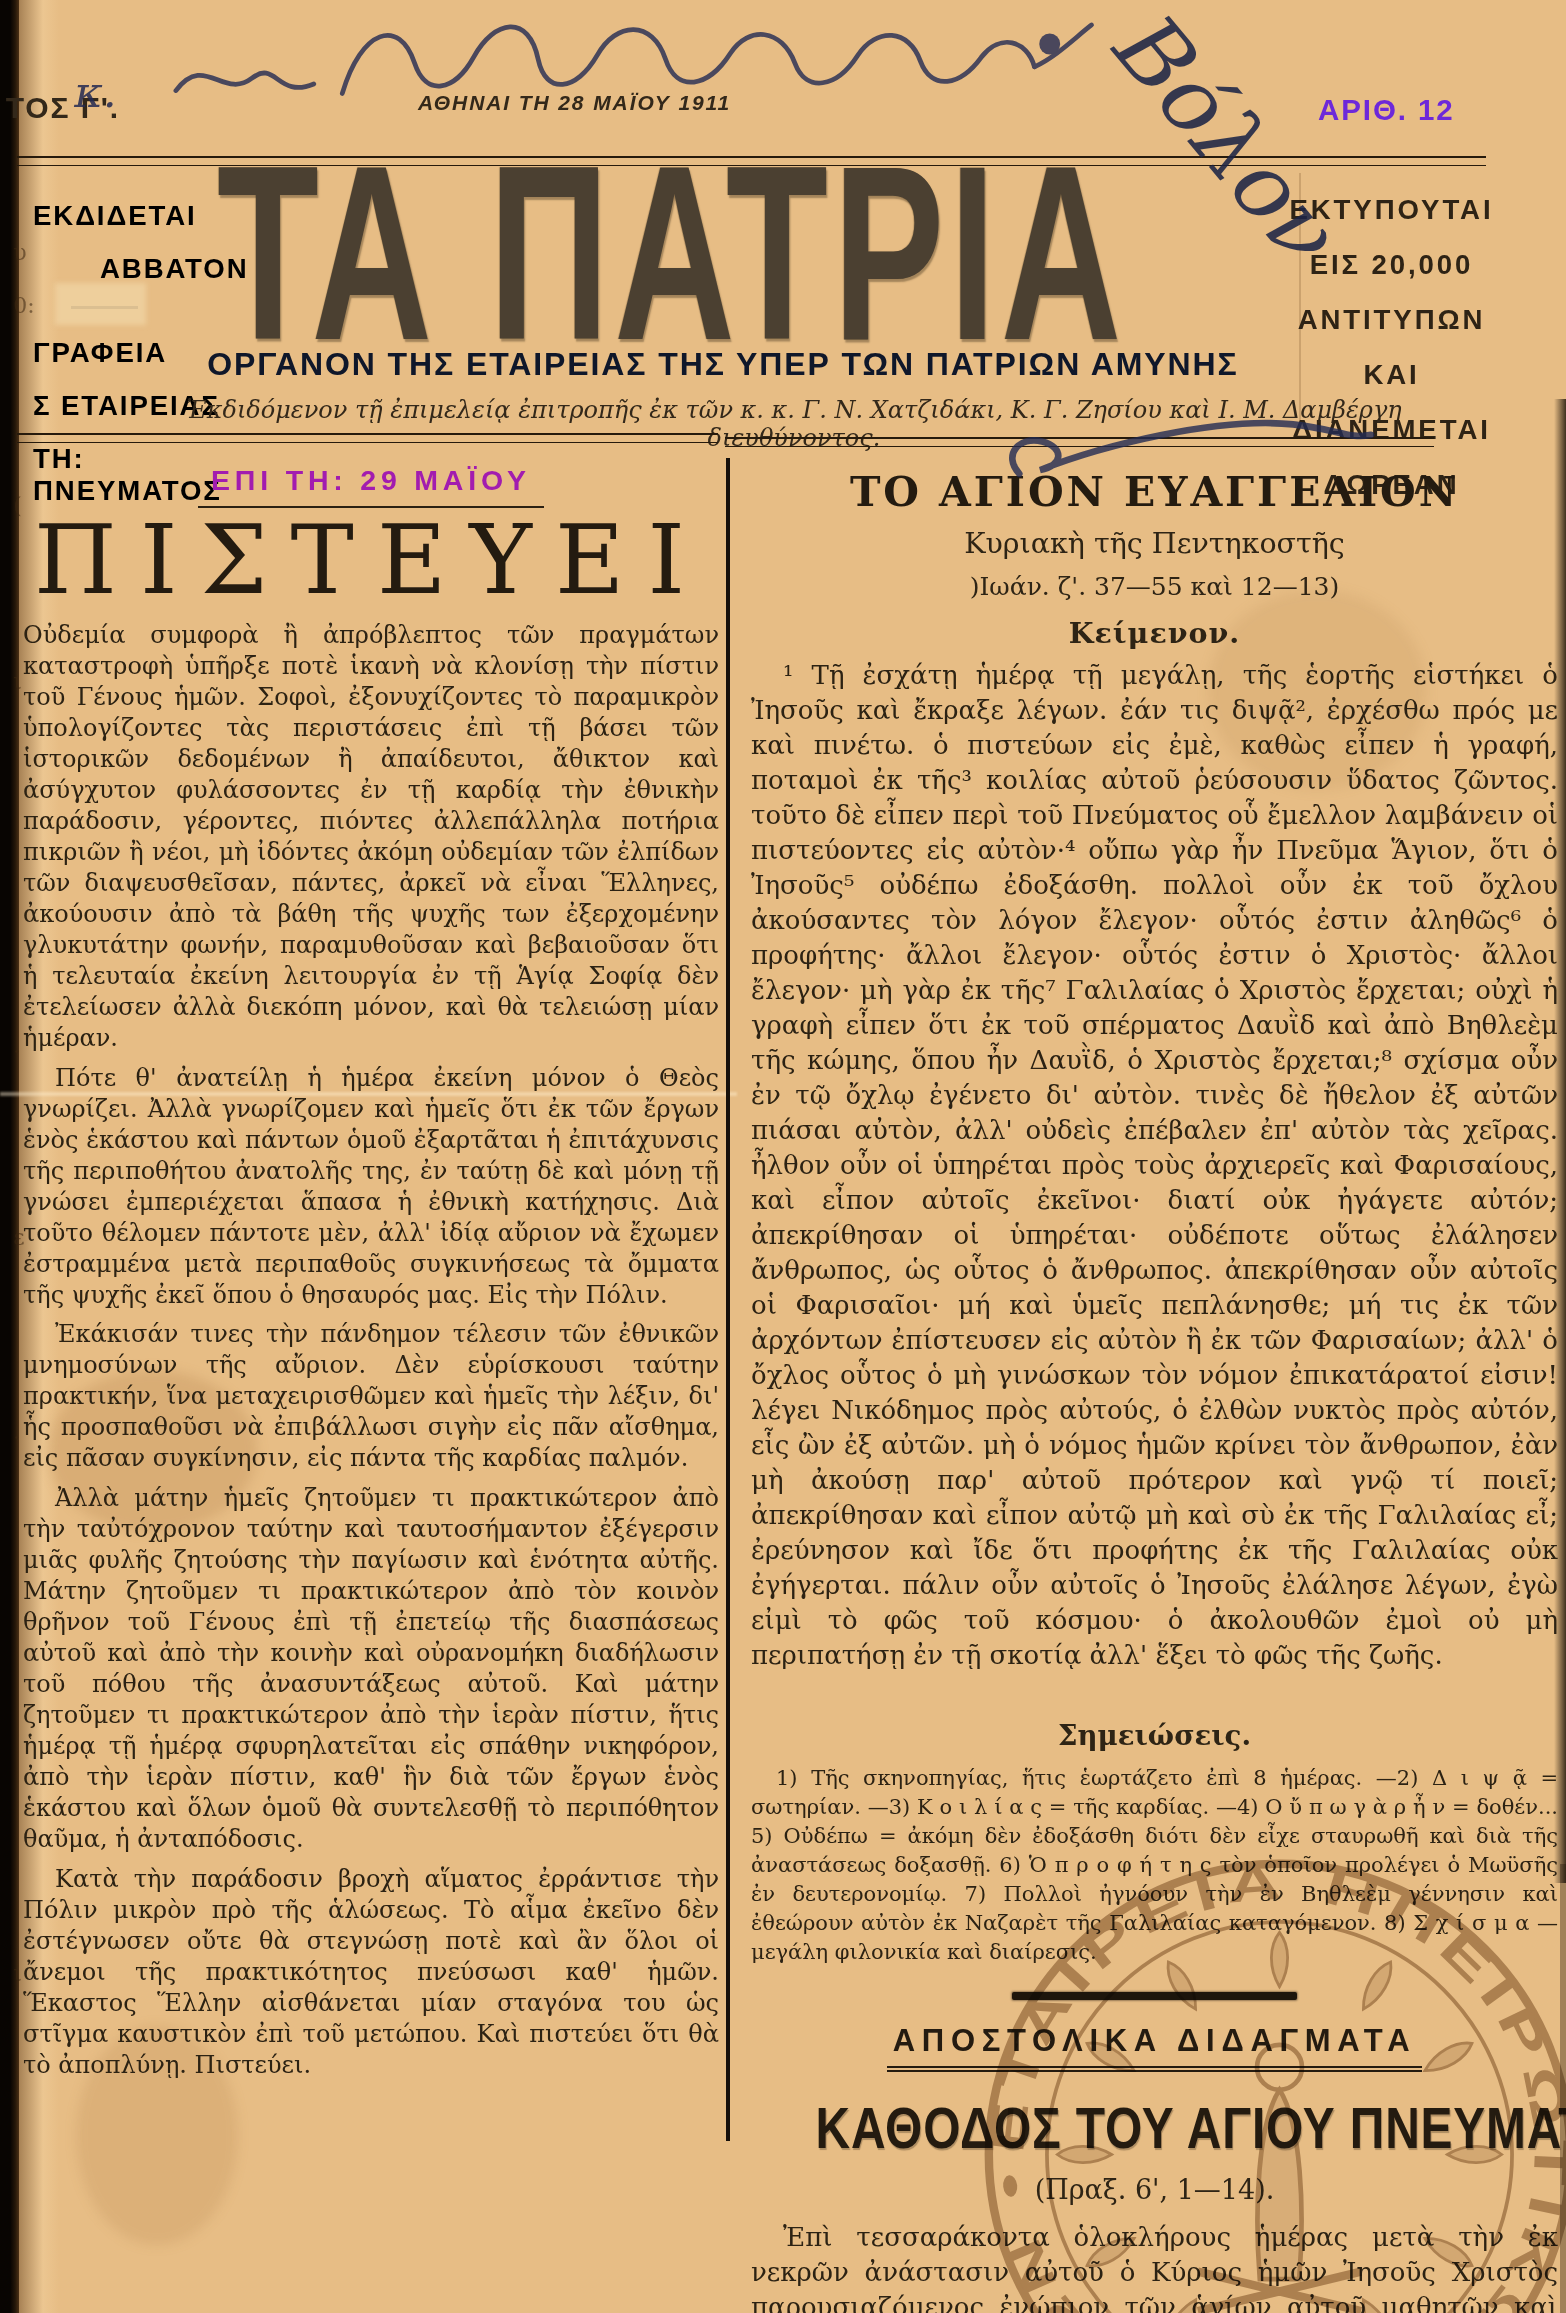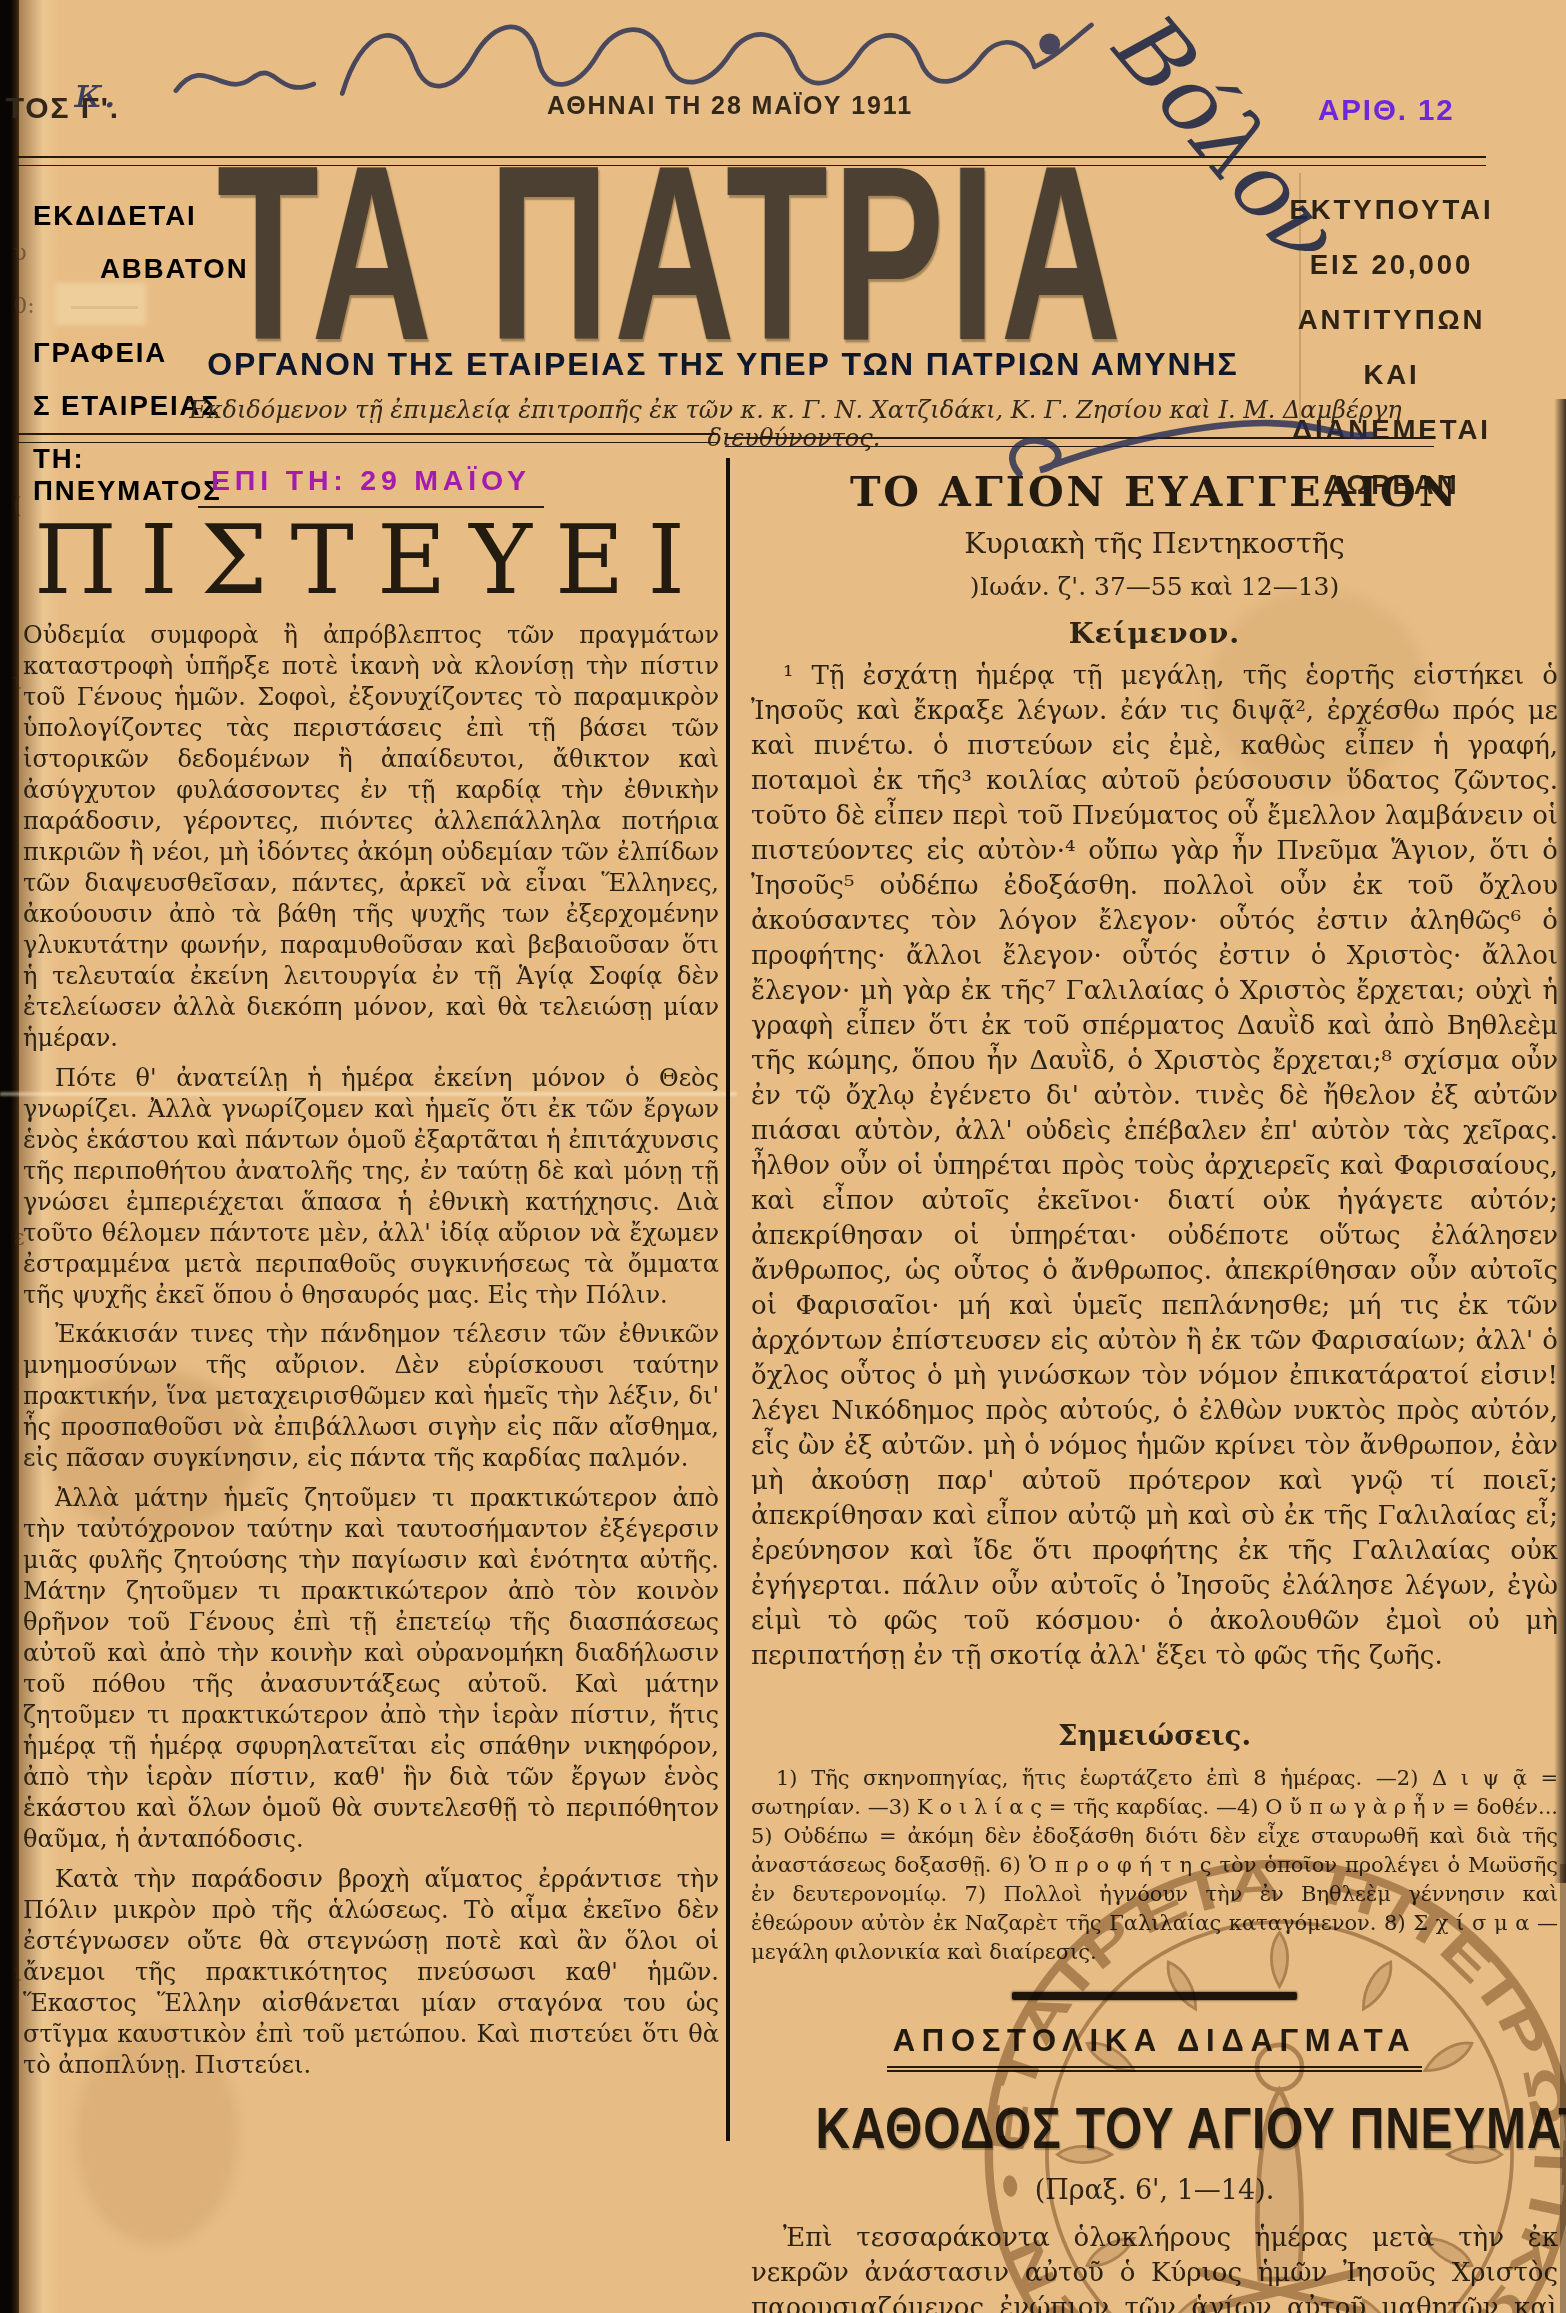"ΑΘΗΝΑΙ ΤΗ 28 ΜΑΪΟΥ 1911" #dateline { font-size: 25px -> 21px; font-style: none -> italic; text-align: right -> left }
